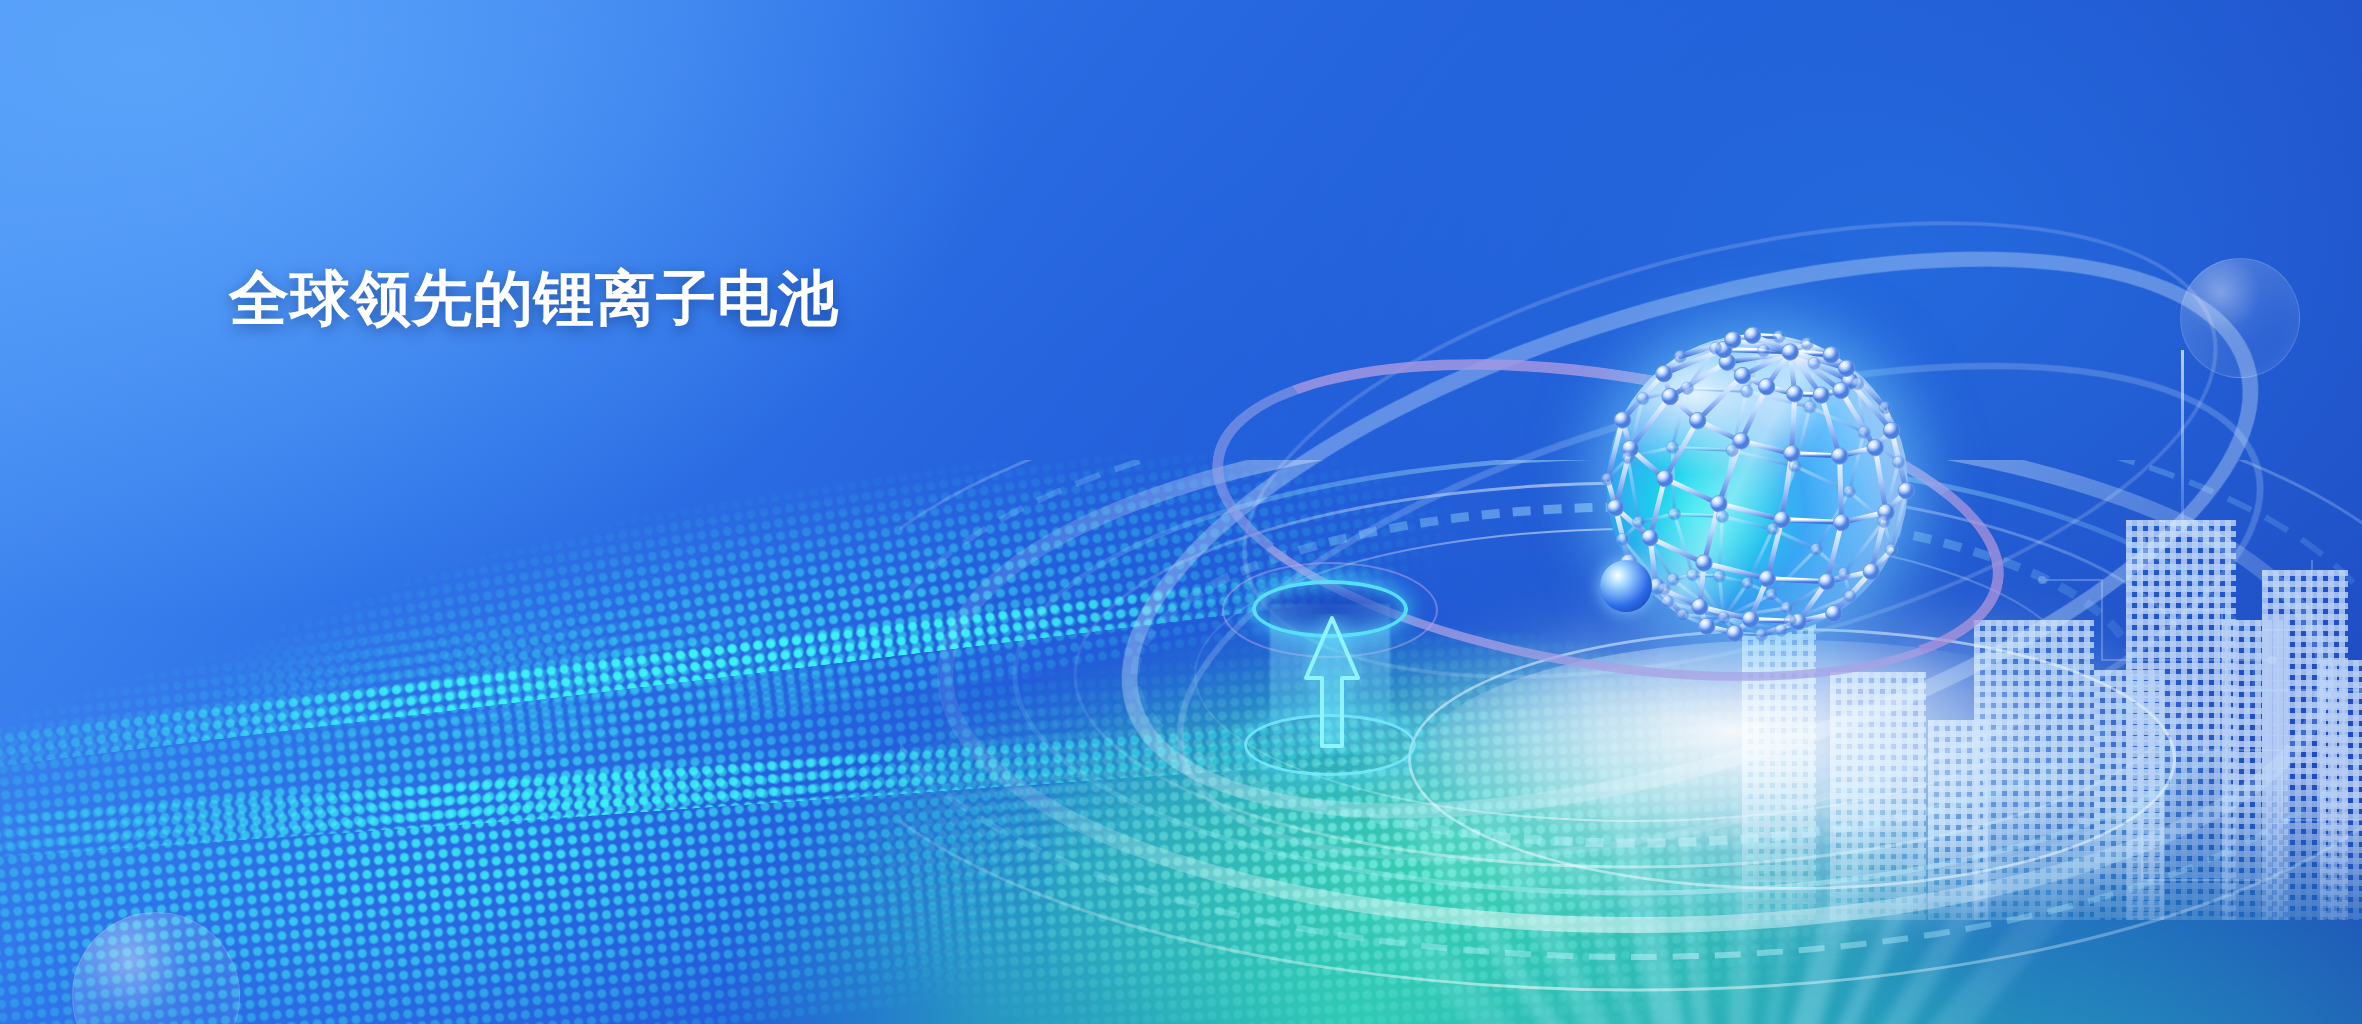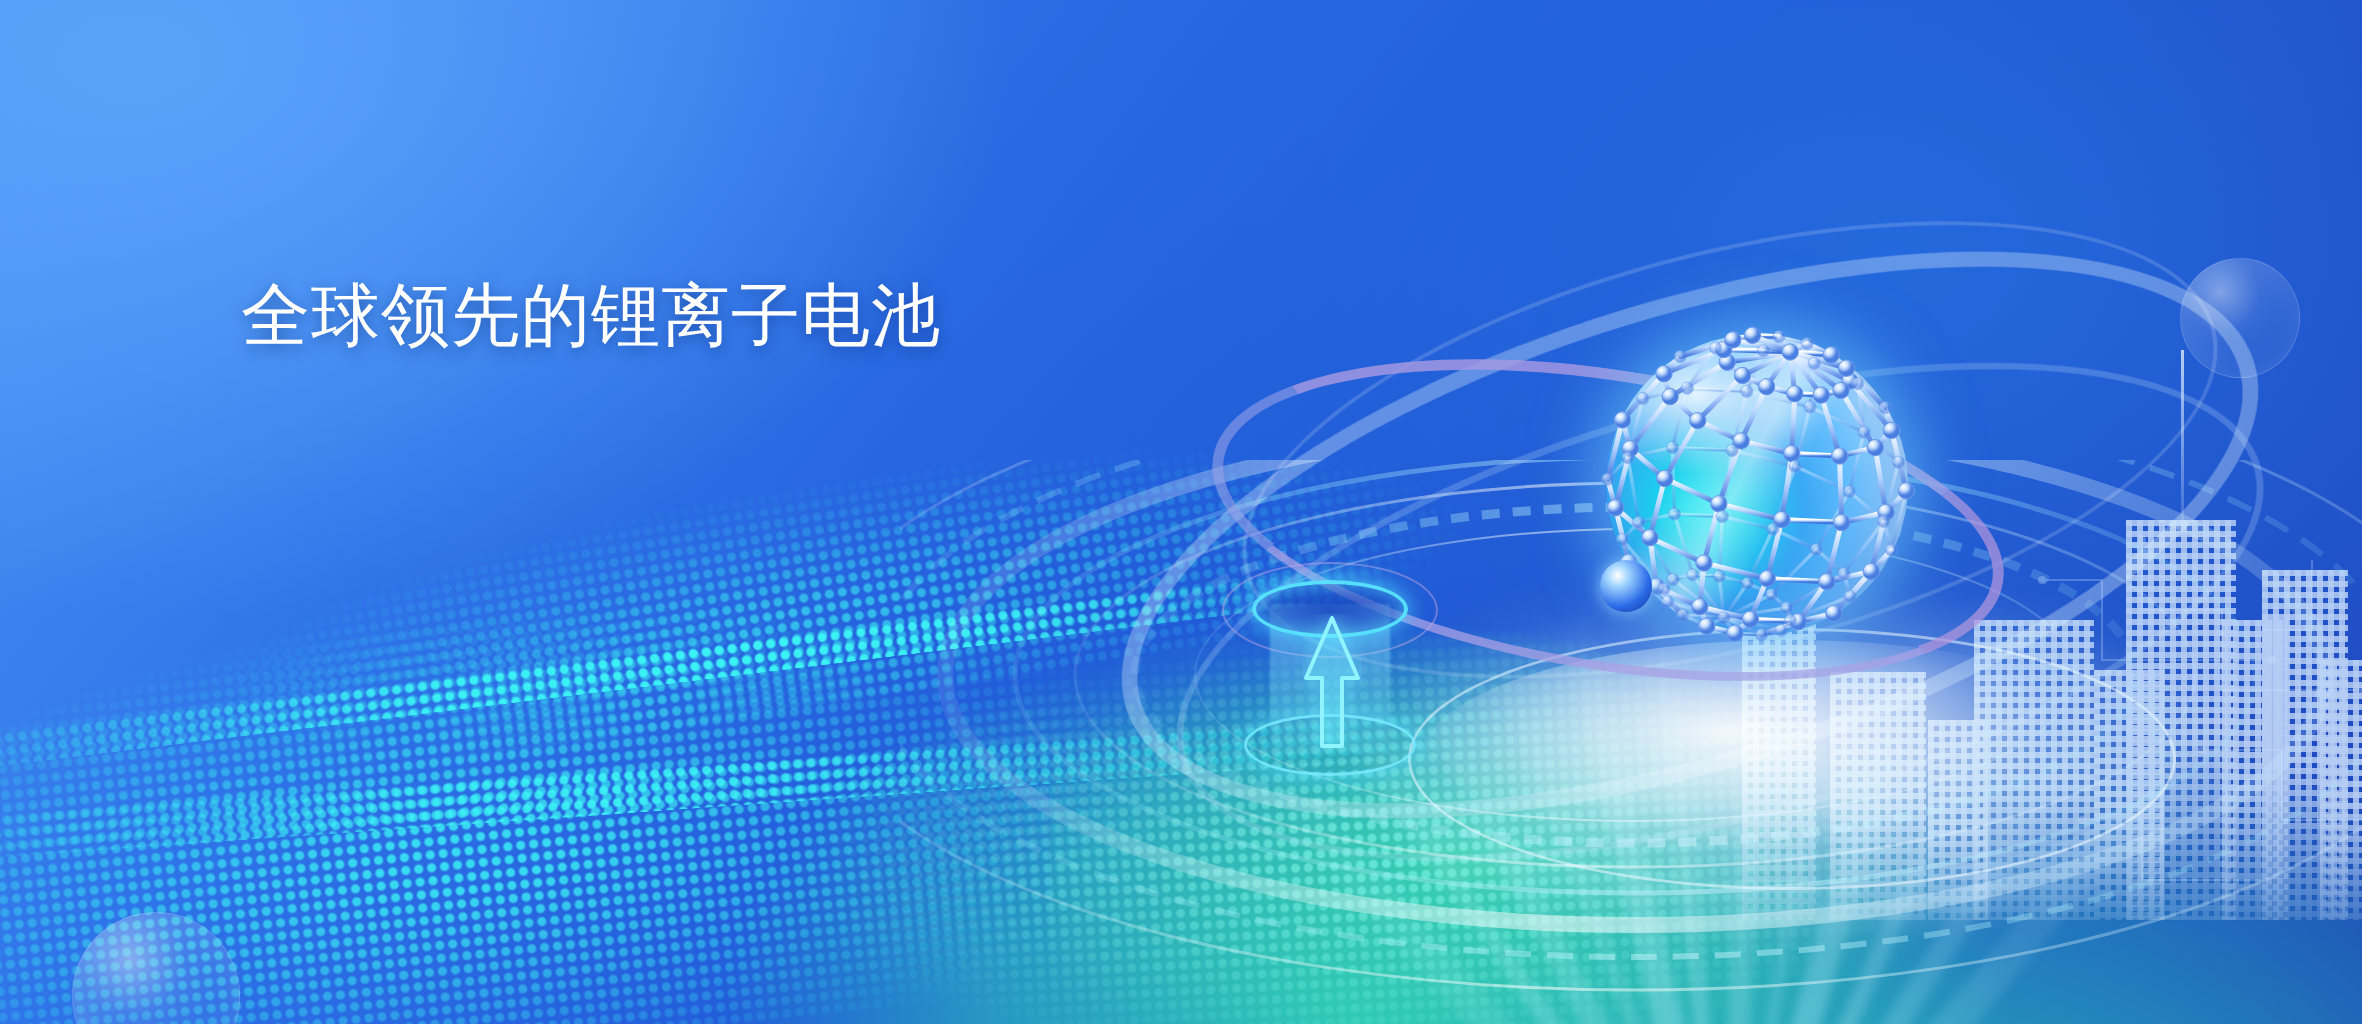"全球领先的锂离子电池" .headline { font-size: 69px -> 60px; font-weight: normal -> bold; margin: 16px -> 4px }
